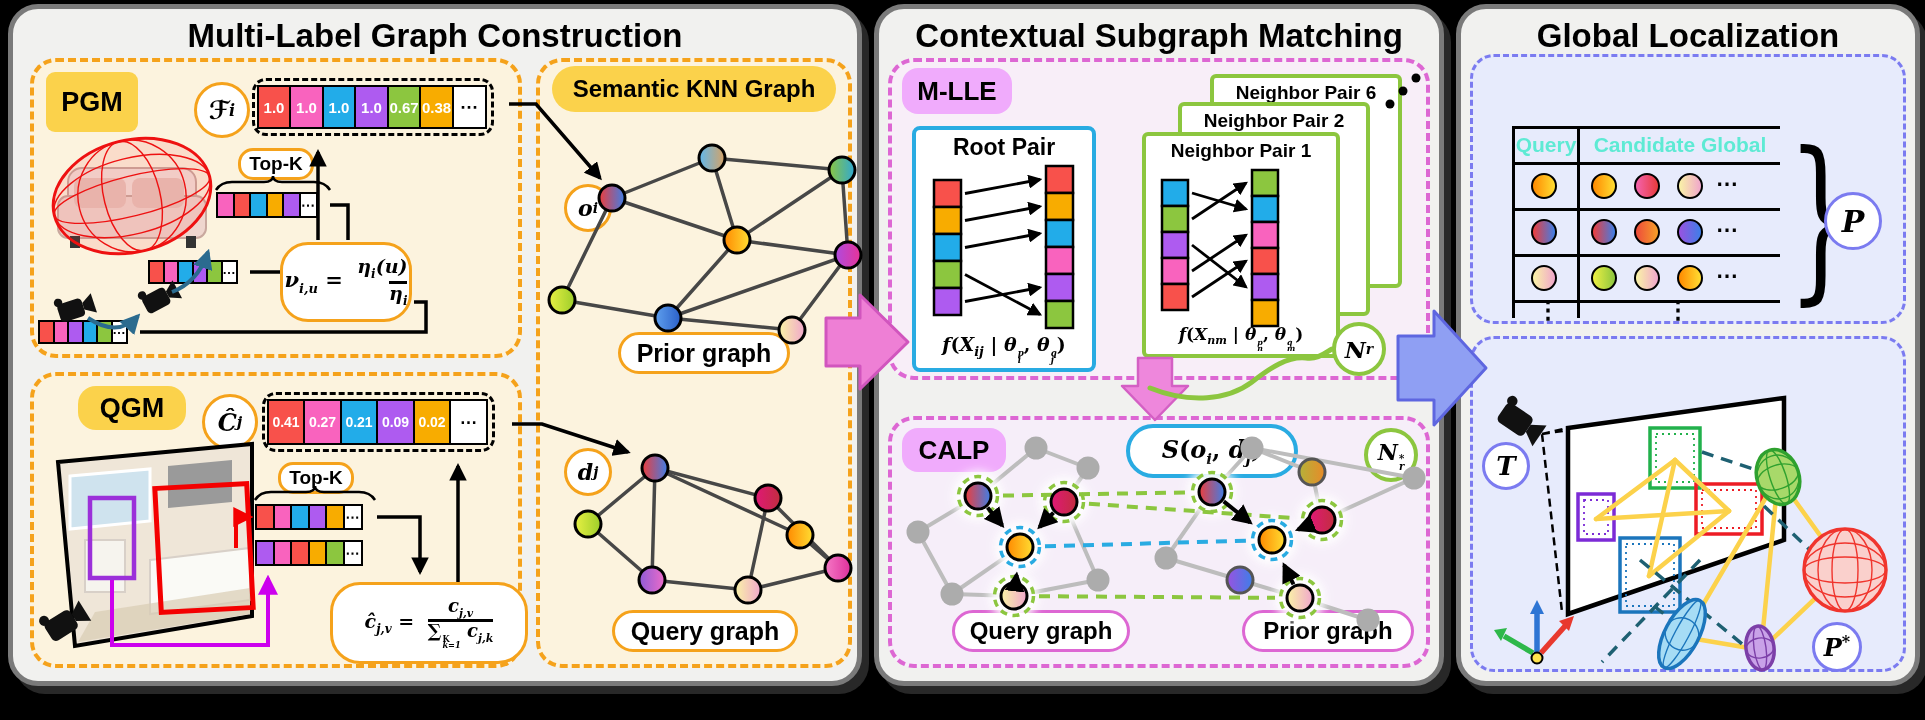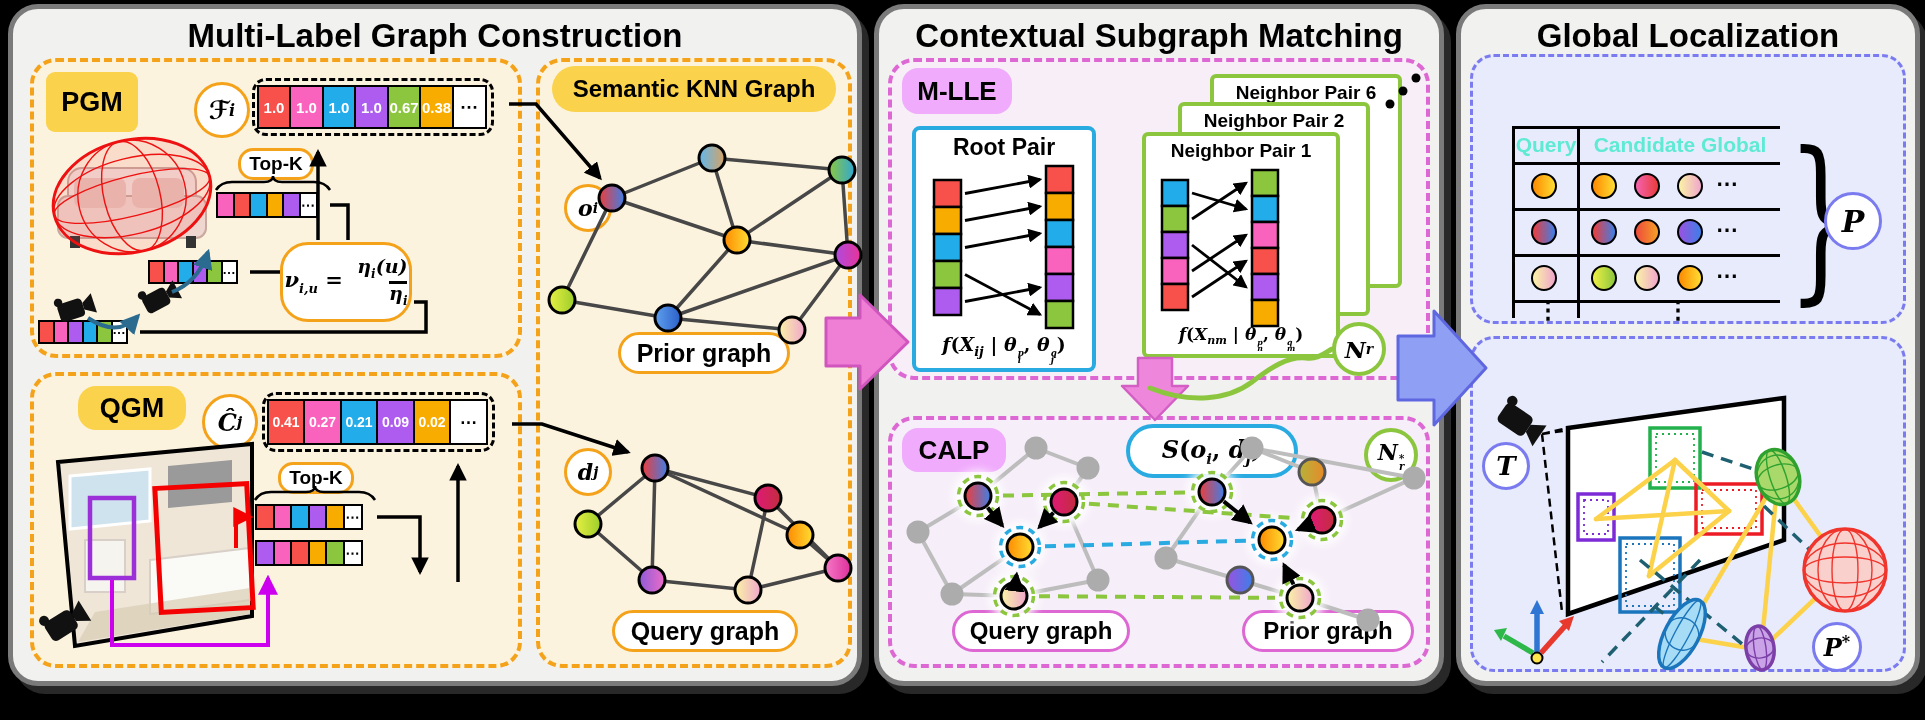"ĉj,v =" div.fbubble { html: none -> <div> <span> <span>ĉ</span><sub>j,v</sub> <span>=</span> <span> <span><span>c</span><sub>j,v</sub></span> <span><span>∑</span><span> <sup>K</sup> <sub>k=1</sub> </span>&nbsp;<span>c</span><sub>j,k</sub></span> </span> </span> </div> }
